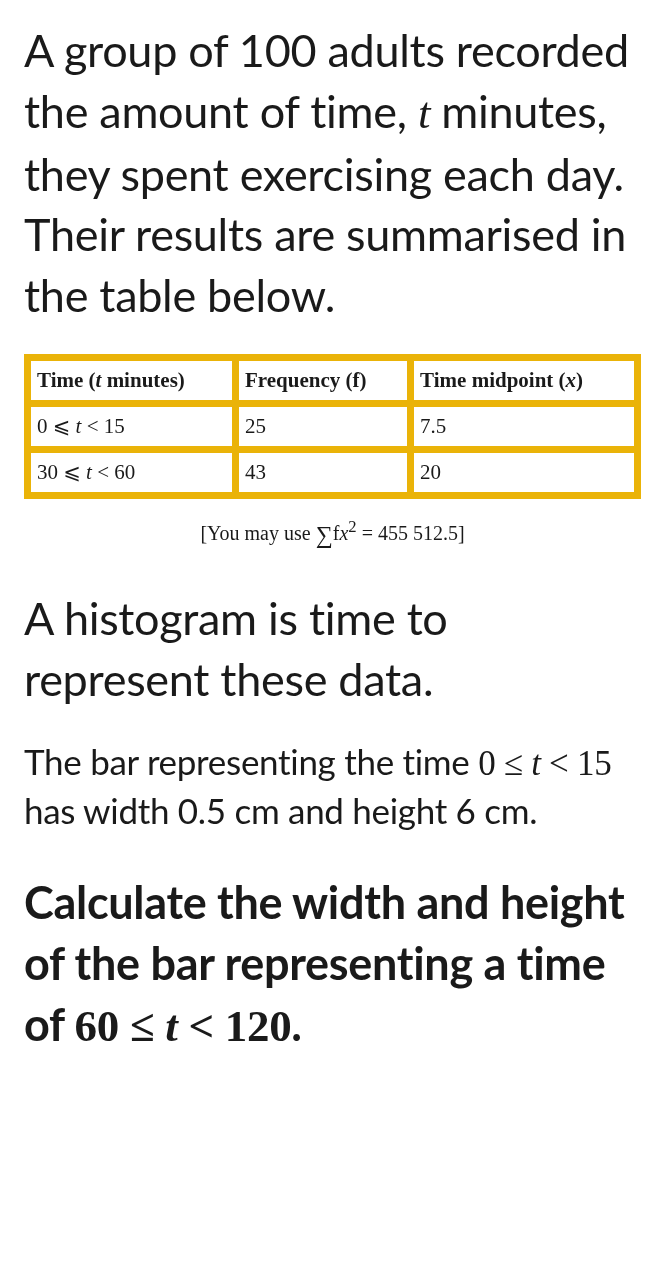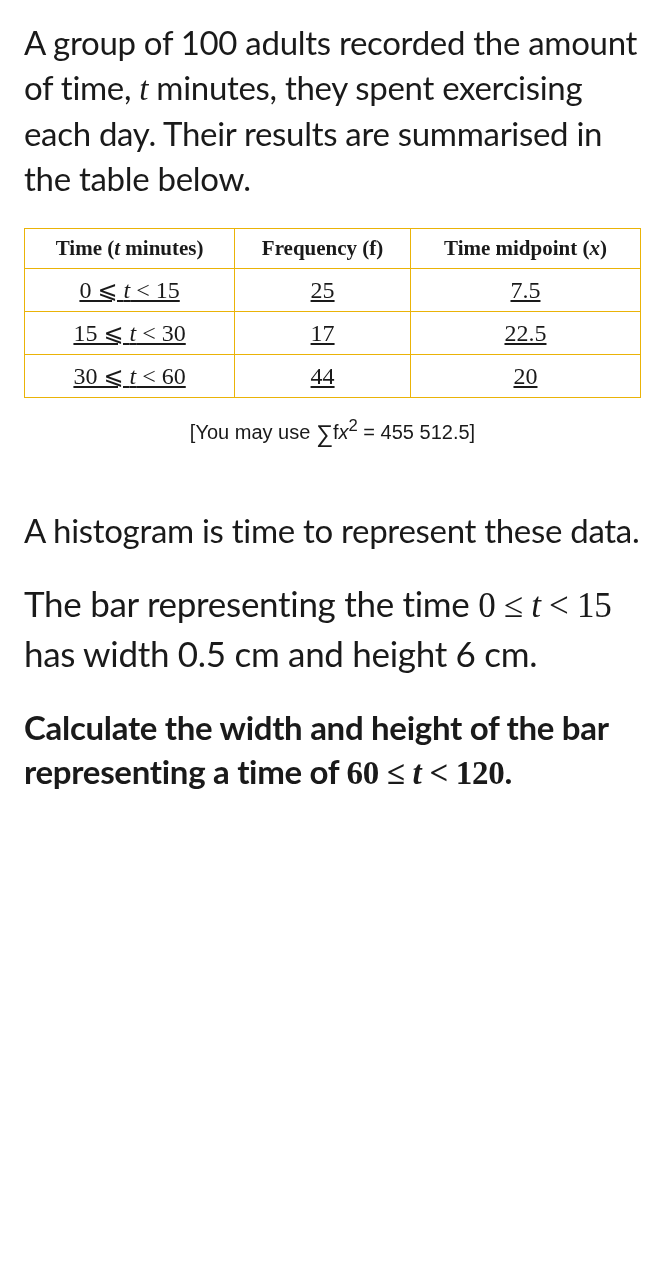"A group of 100 adults" .problem-text { font-size: 33px -> 45px }
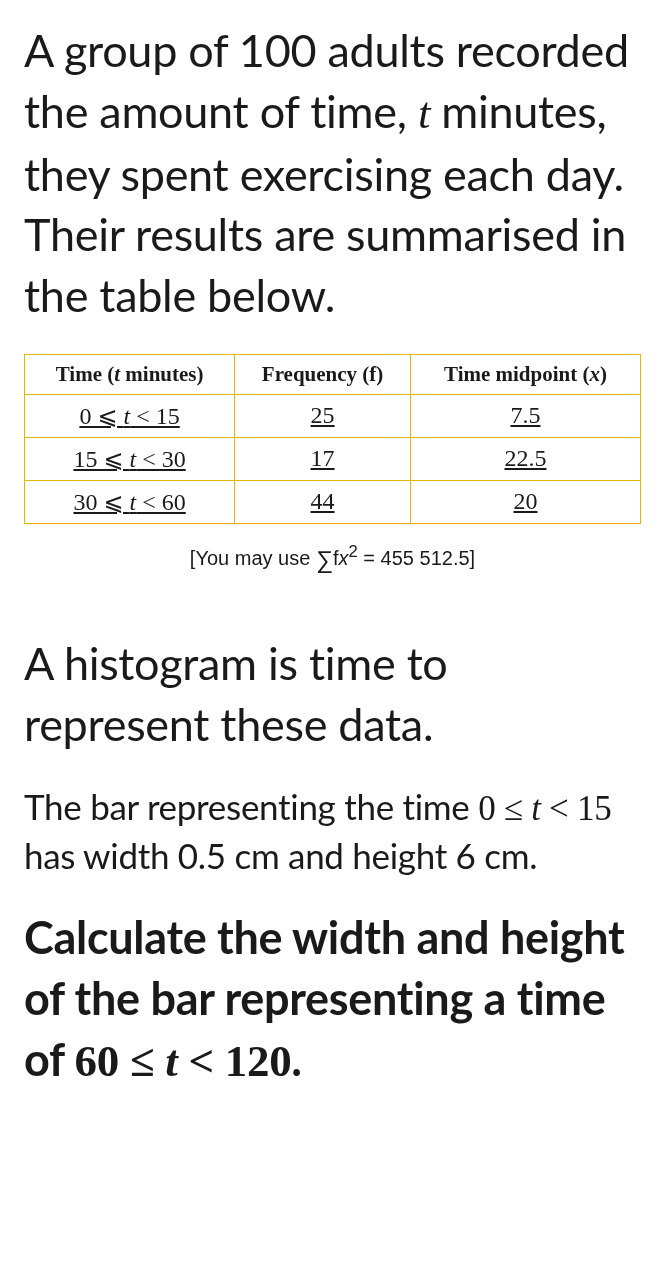"Time (t minutes)" table.data-table th, table.data-table td { border: 1px solid #eab308 -> 7px solid #eab308; text-align: center -> left }
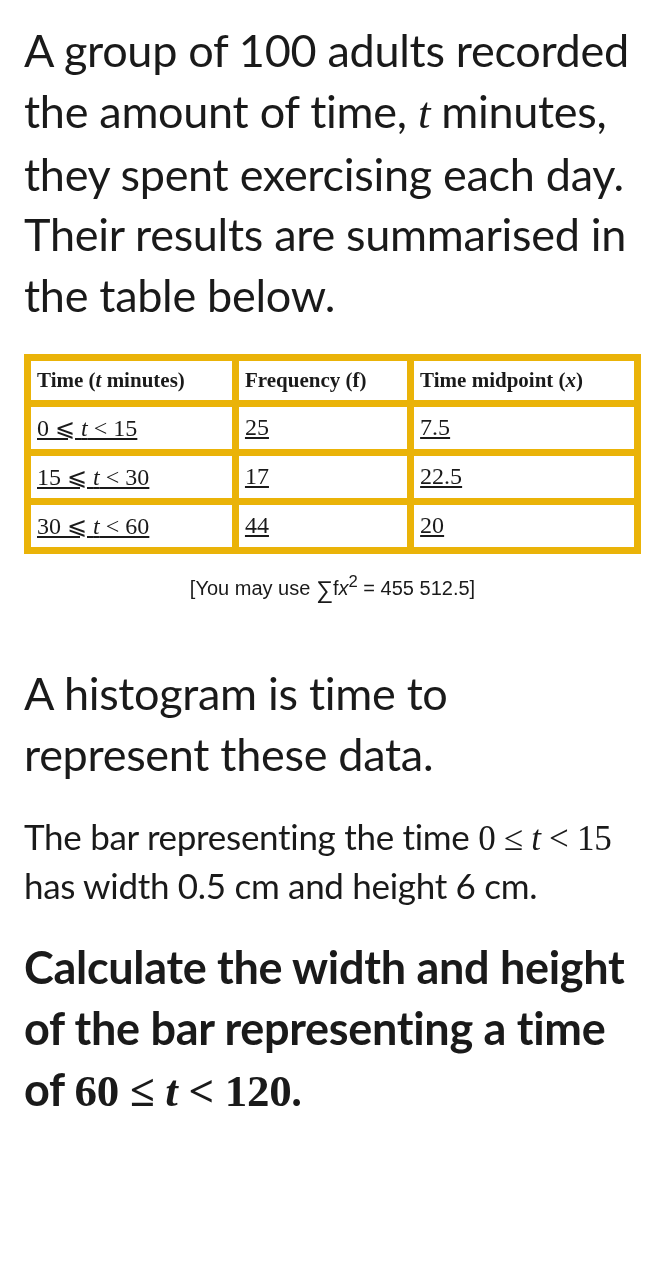"0 ⩽ t < 15" table.data-table td { font-size: 24px -> 21px; text-decoration: underline -> none }
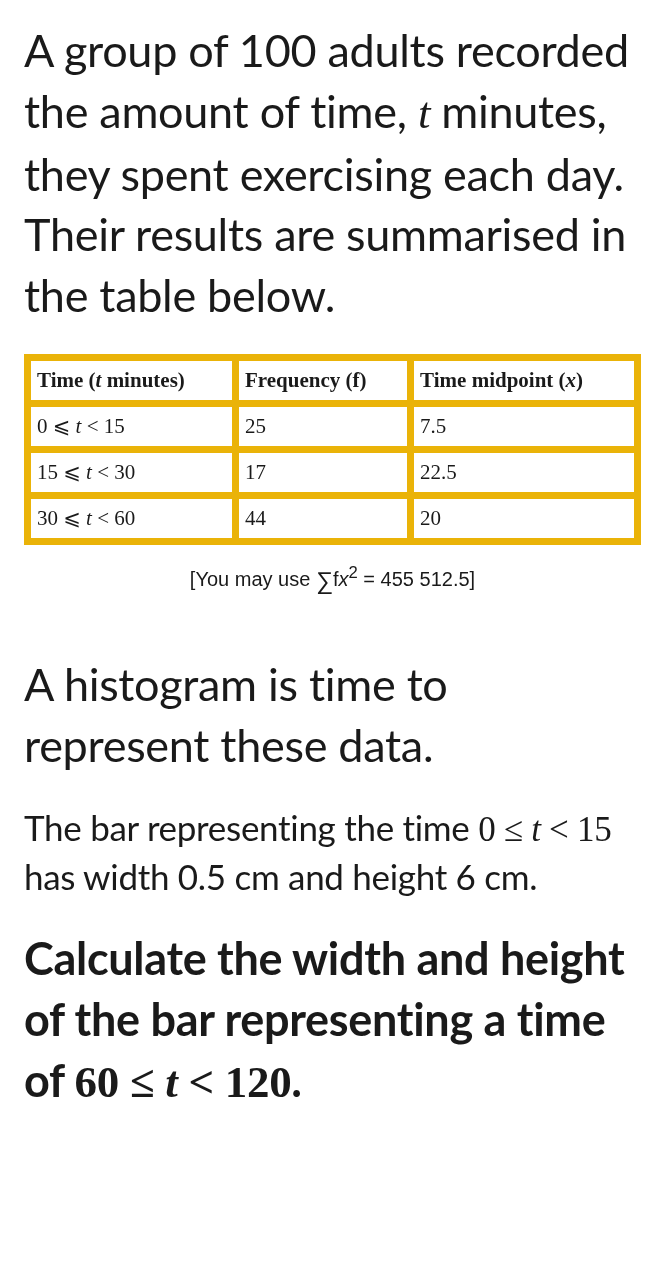"15 ⩽ t < 30" tr { html: <tr> <td><span>15 ⩽ </span><span>t</span><span> &lt; 30</span></td> <td>17</td> <td>22.5</td> </tr> -> none }
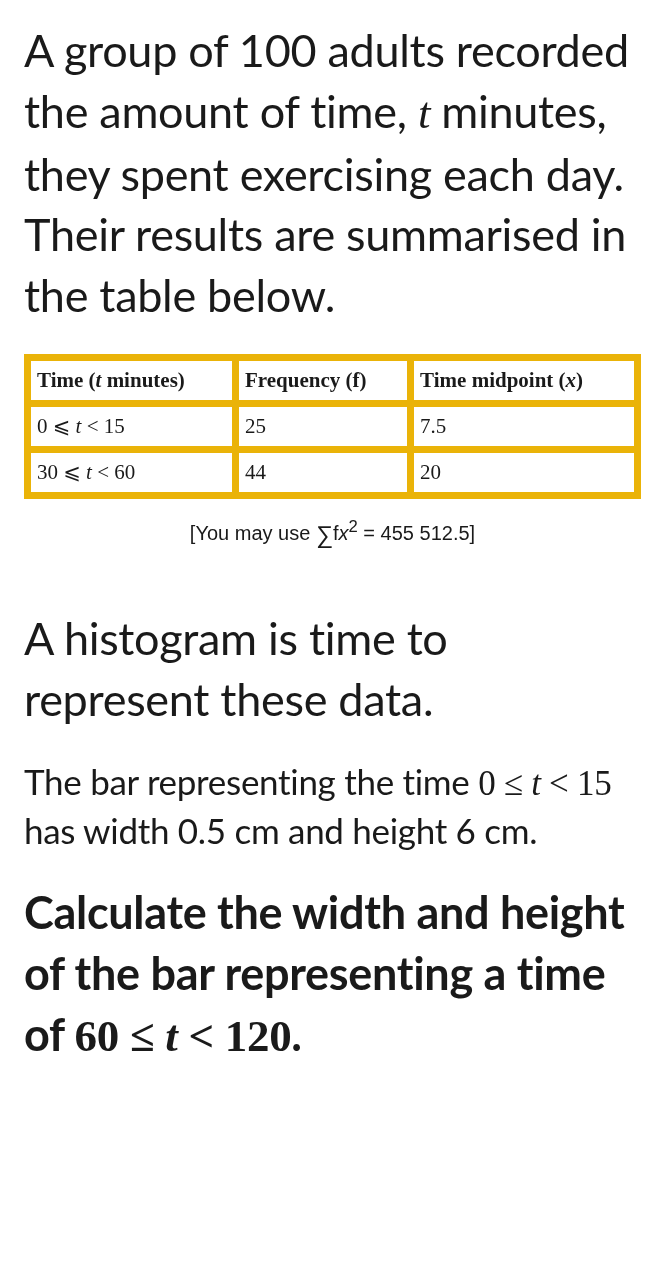"44" td { text: 44 -> 43 }
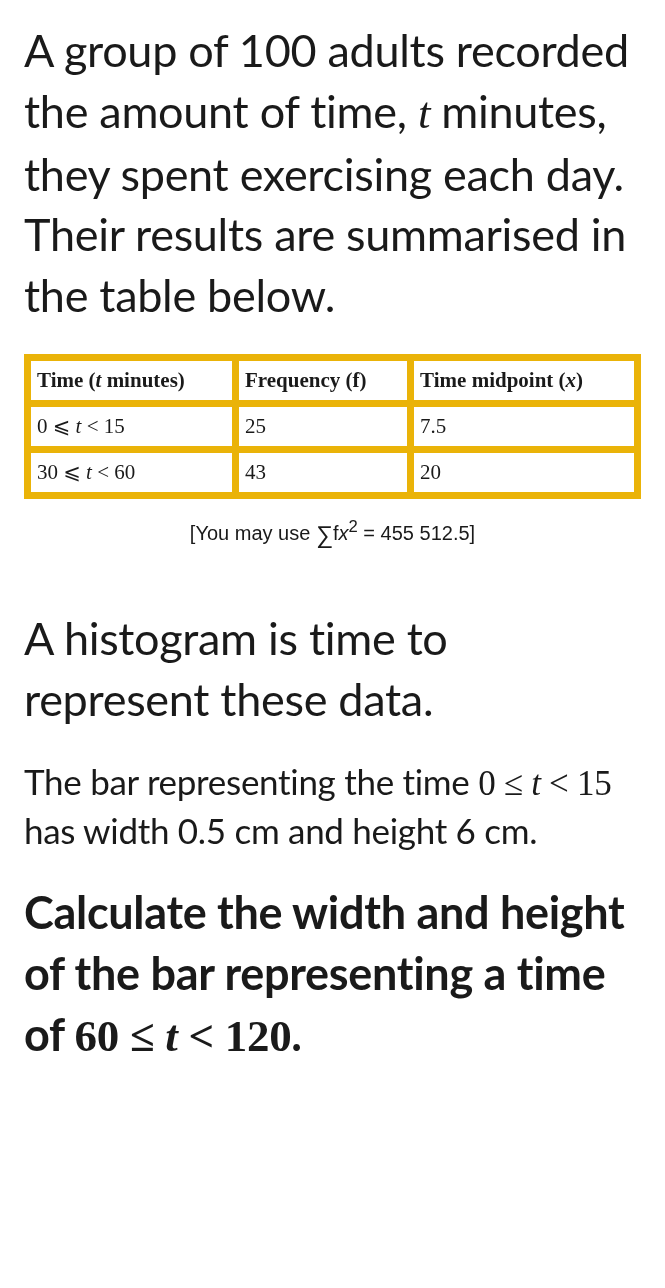"[You may use ∑fx2 =" .hint { font-family: Liberation Sans, sans-serif -> Liberation Serif, serif; margin-bottom: 60px -> 40px }
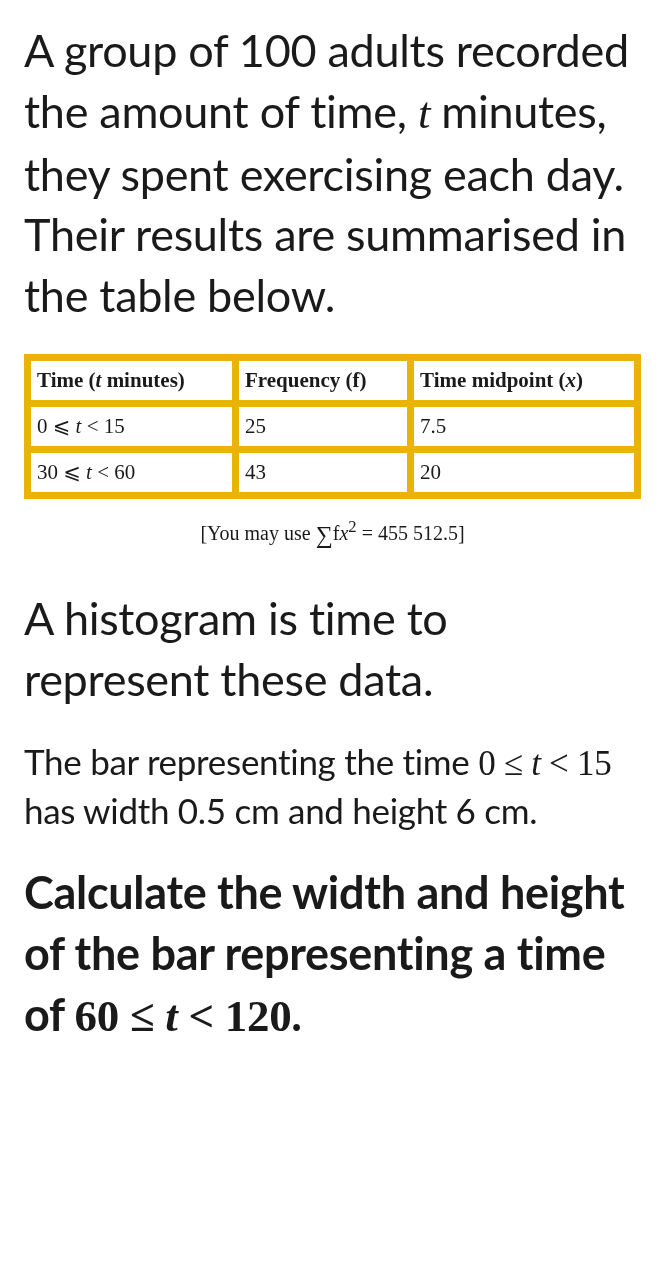"The bar representing the time" .bar-spec { margin-bottom: 28px -> 38px }
